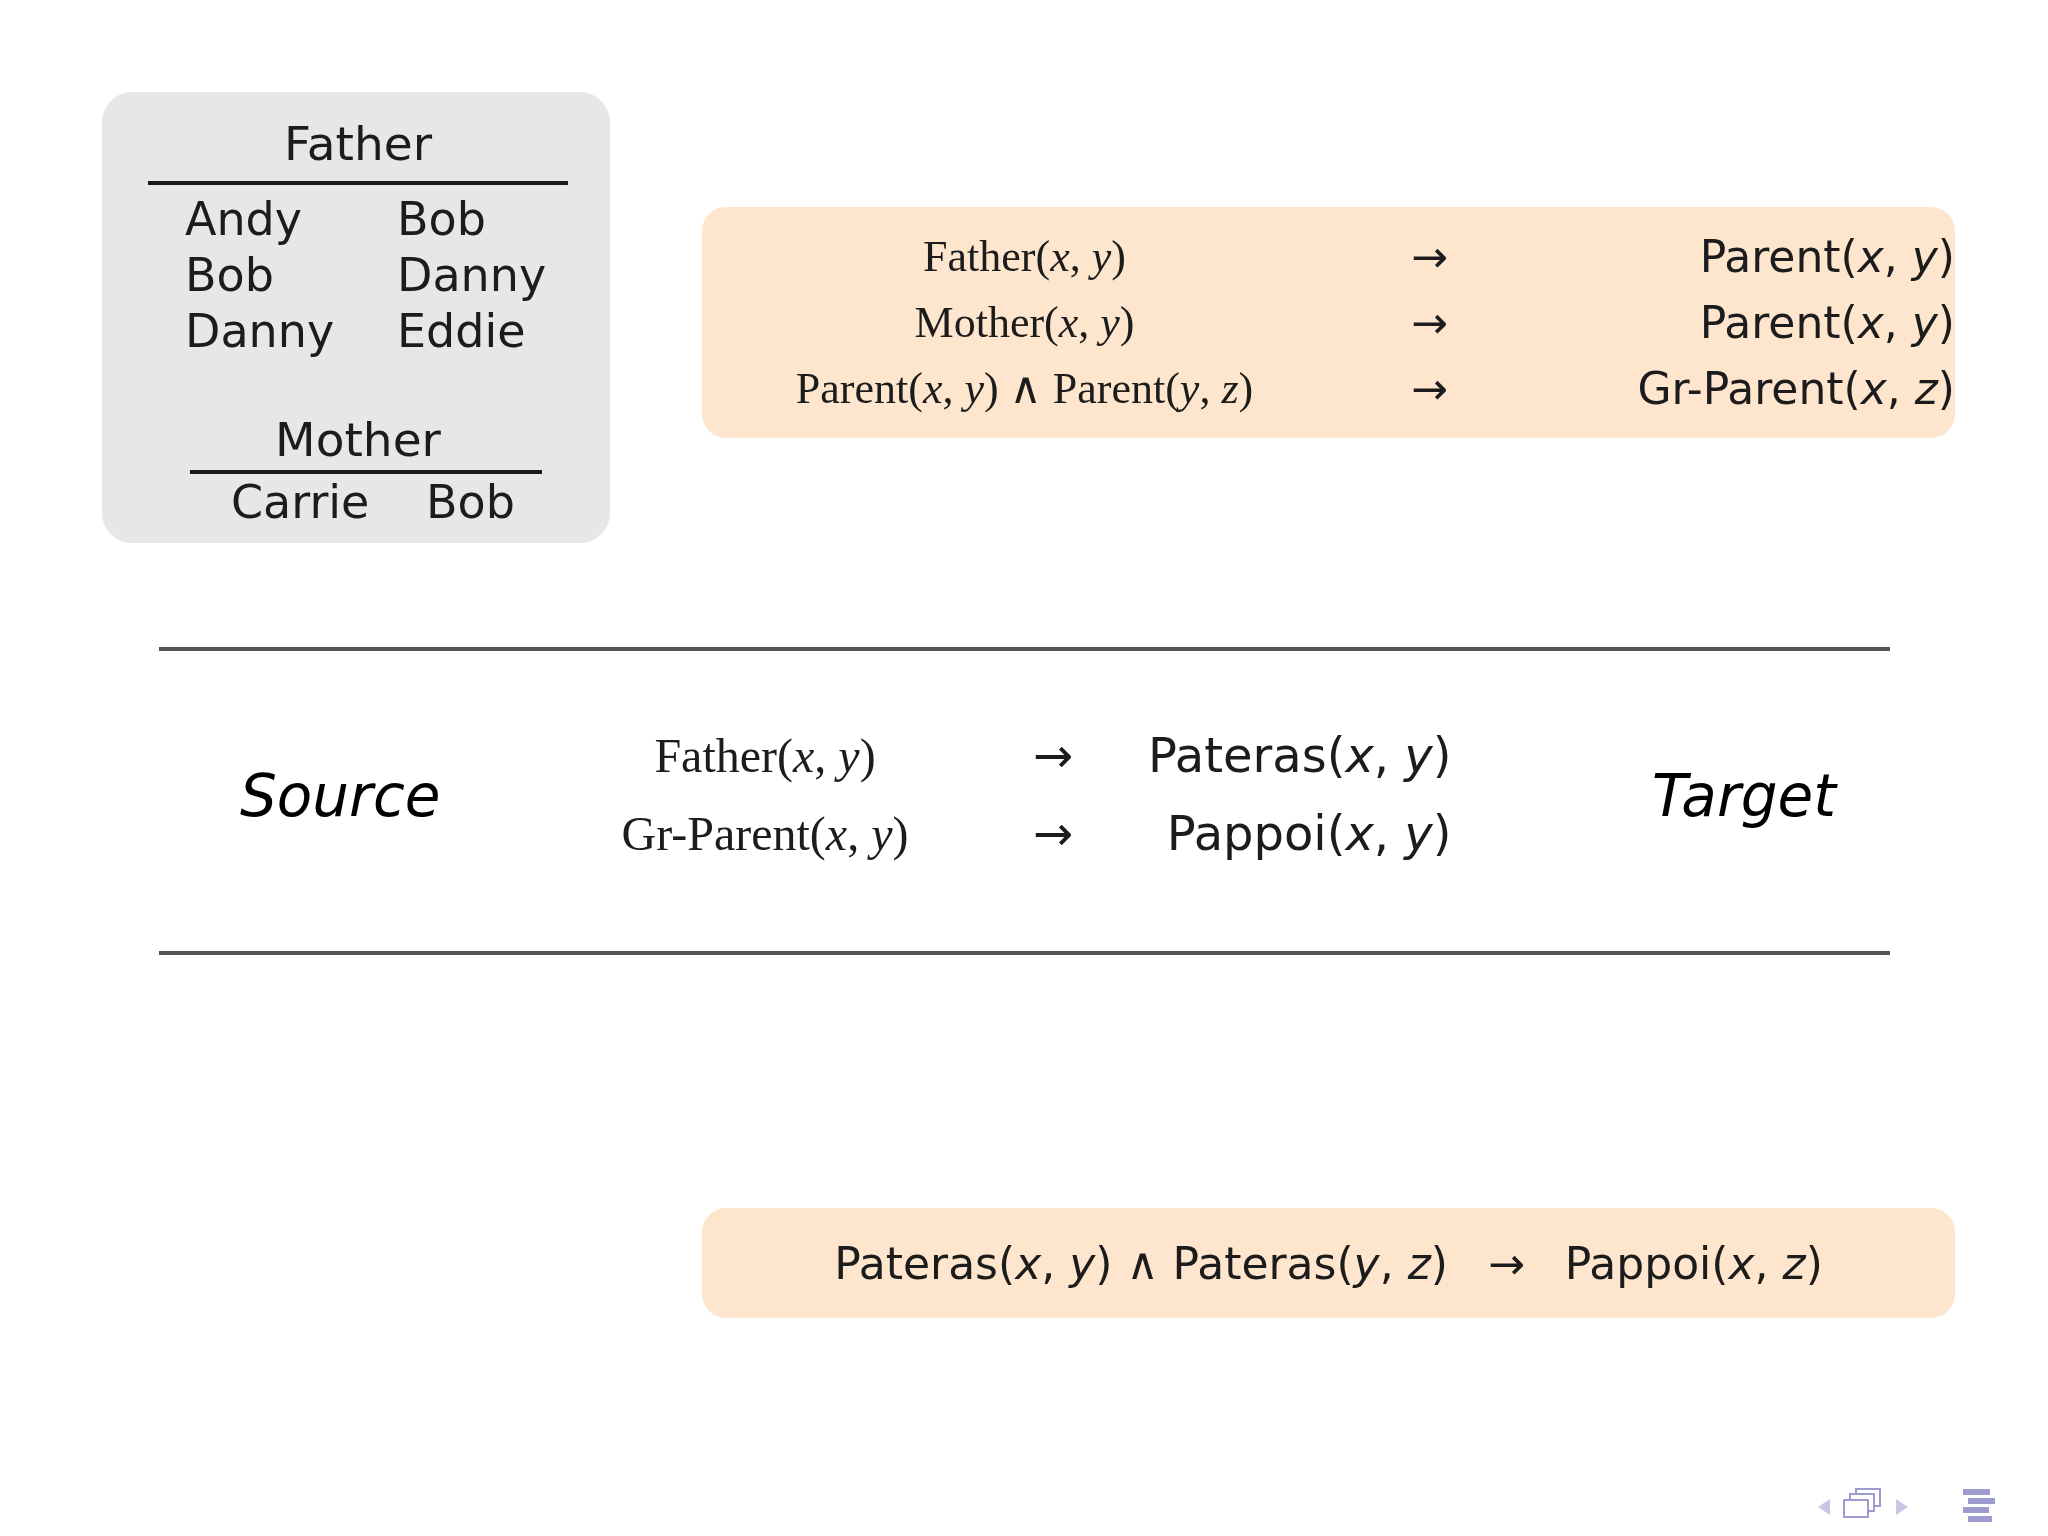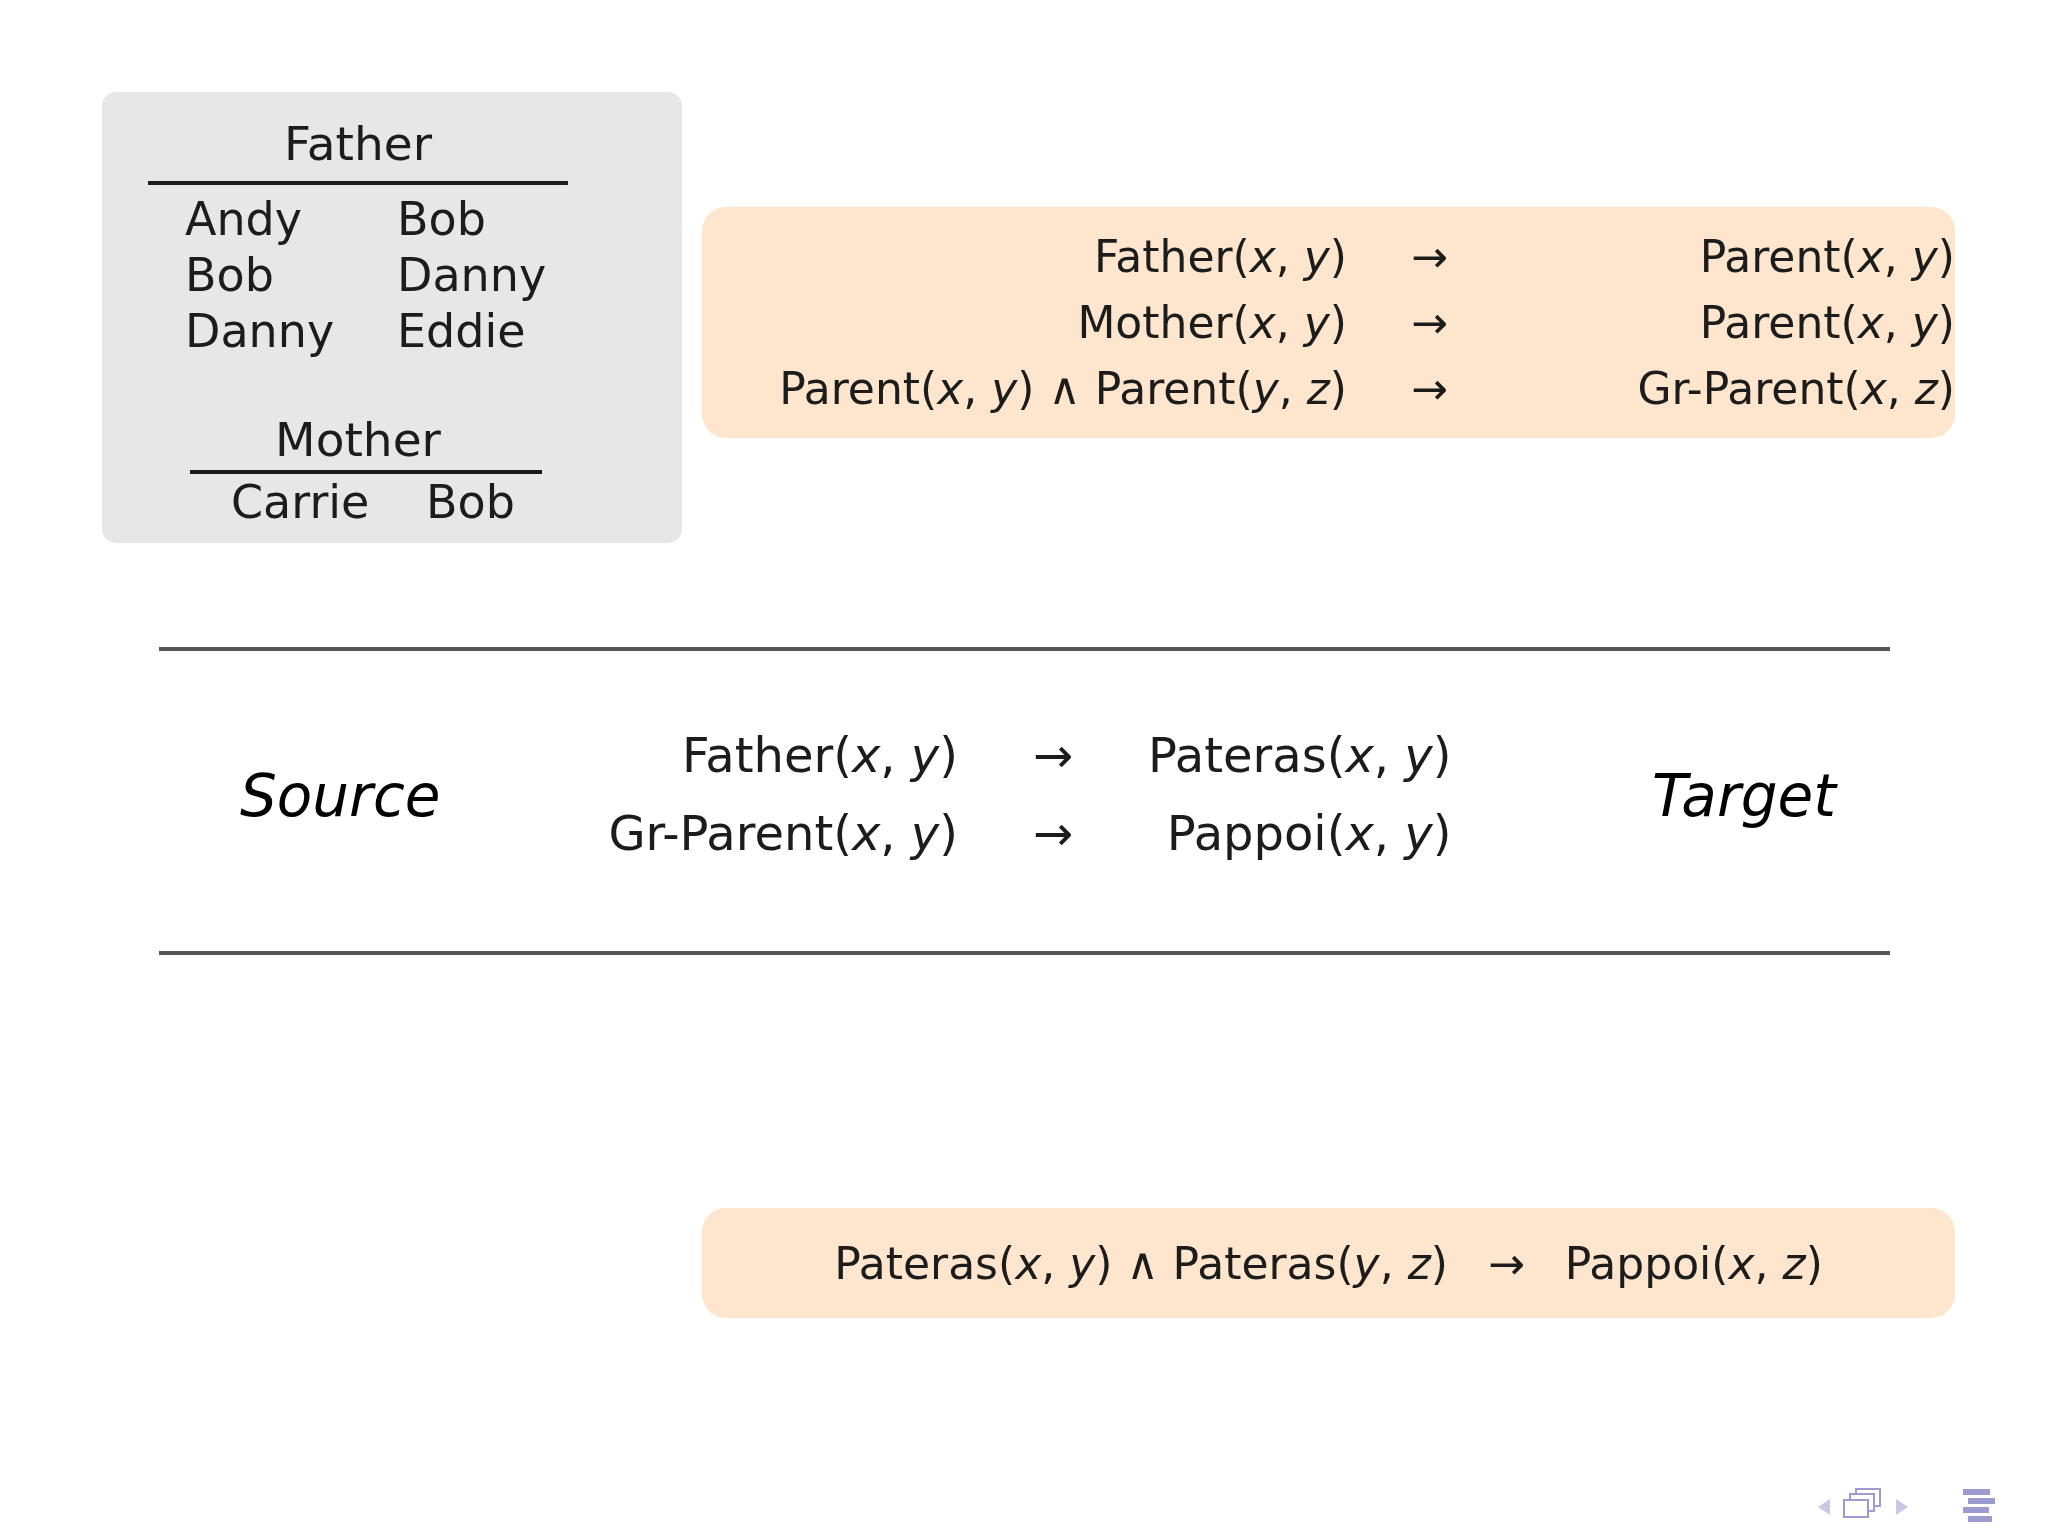"Father" .facts-box { border-radius: 14px -> 30px; width: 580px -> 508px }
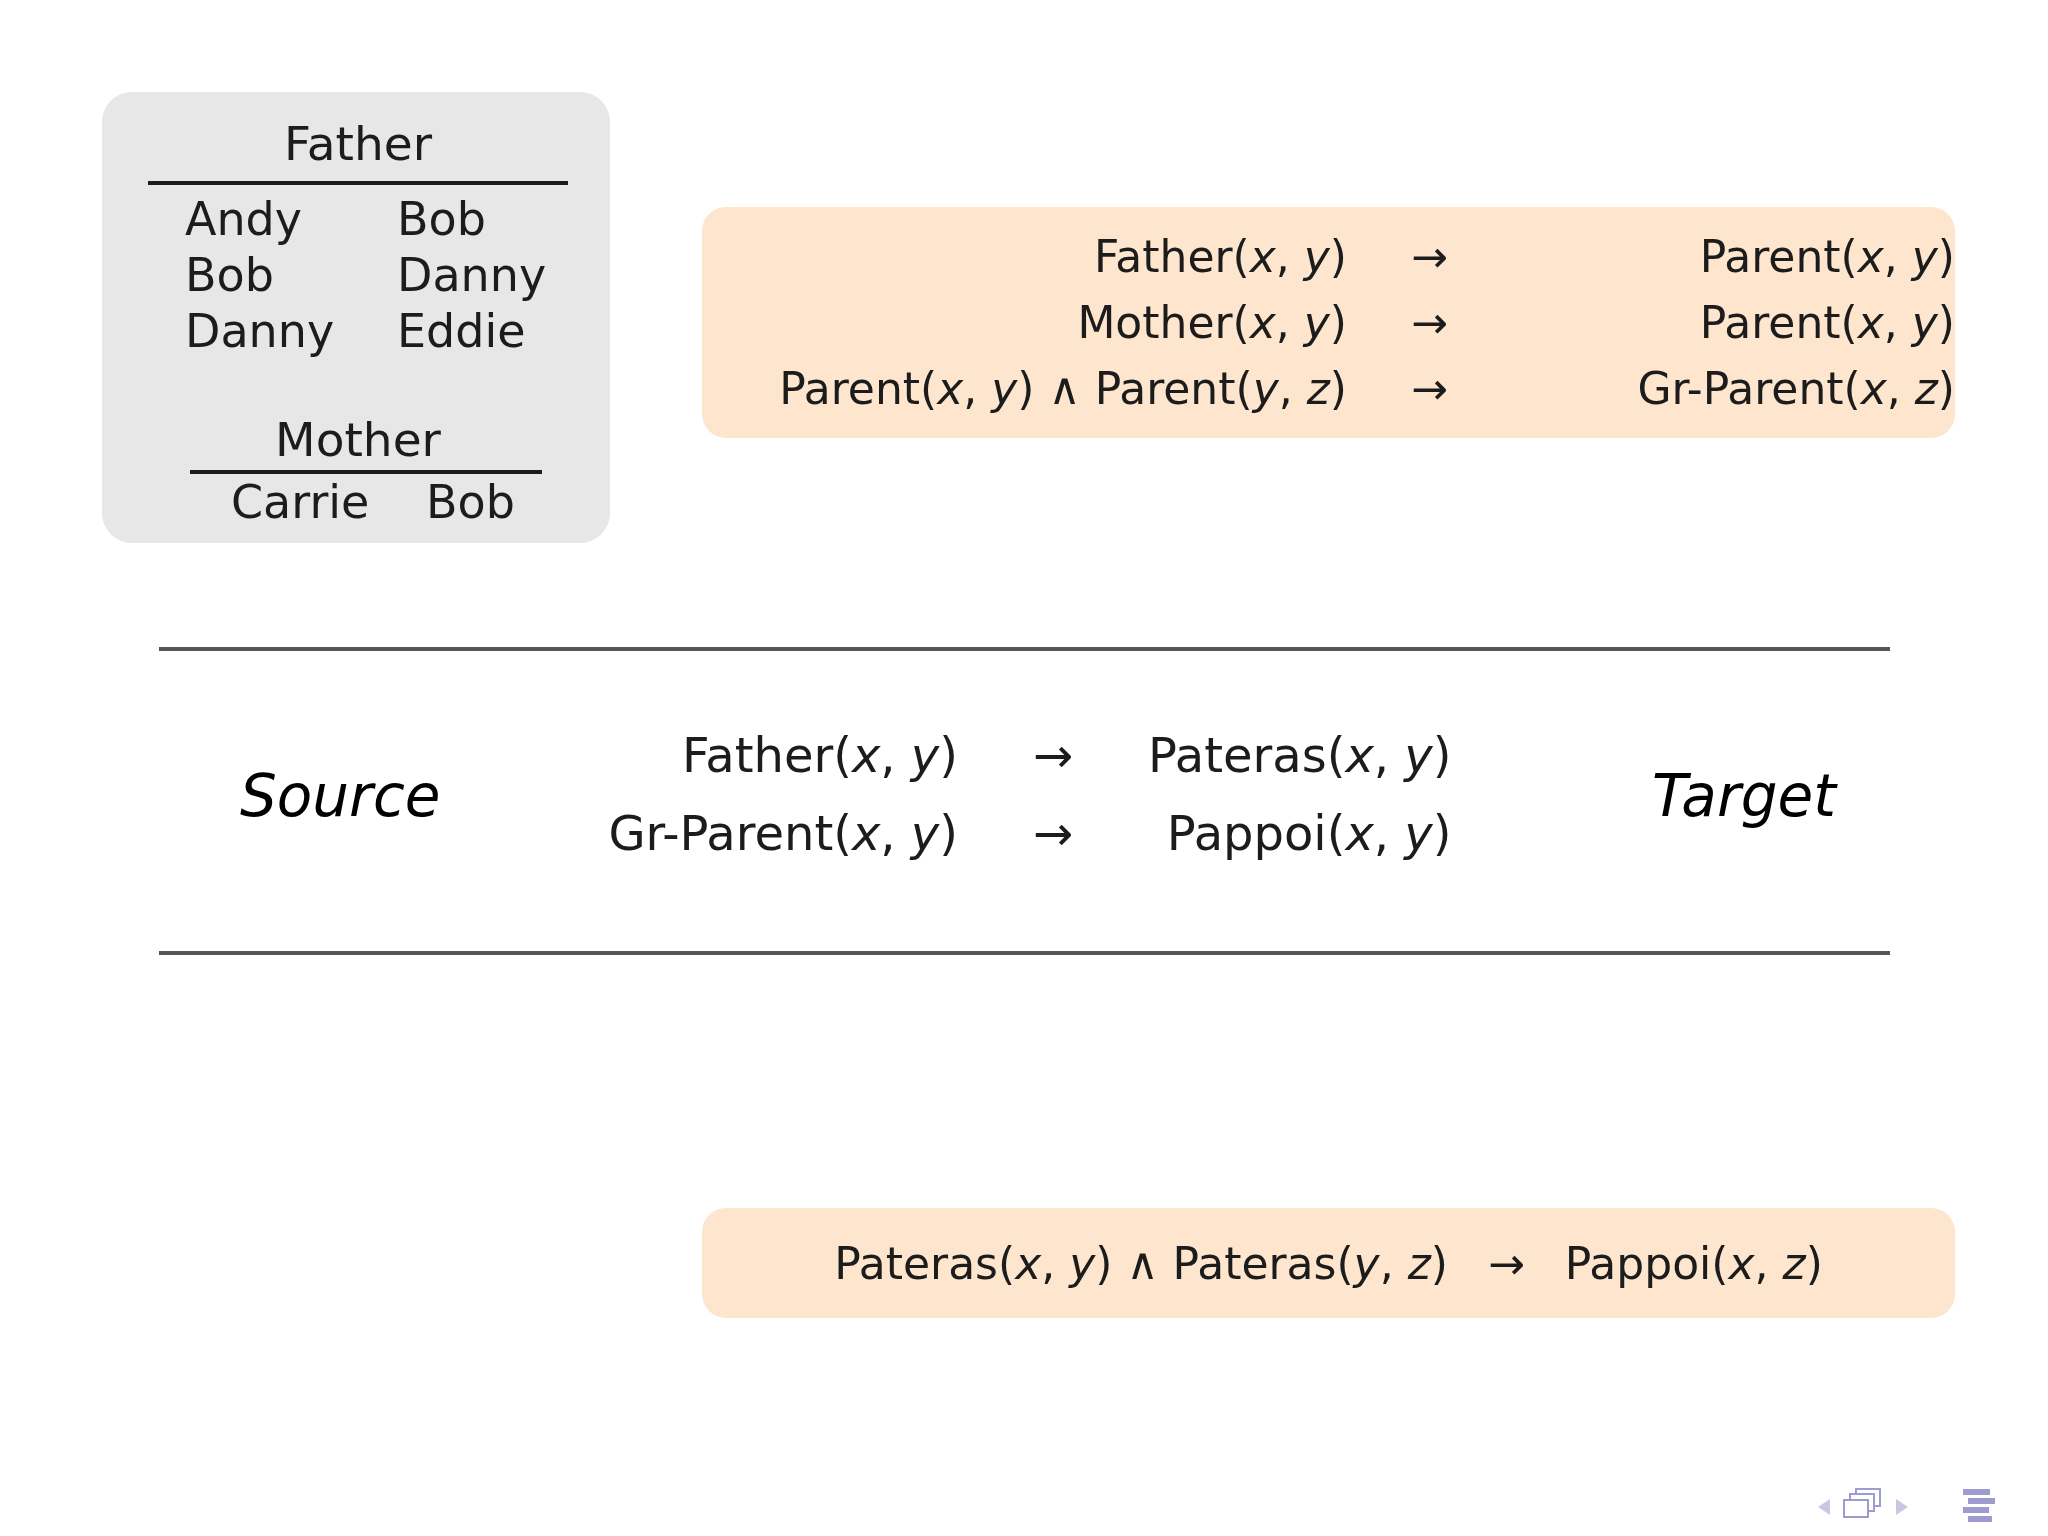"Father(x, y)" .rule-row .lhs { font-family: none -> Liberation Serif, serif; text-align: right -> center }
